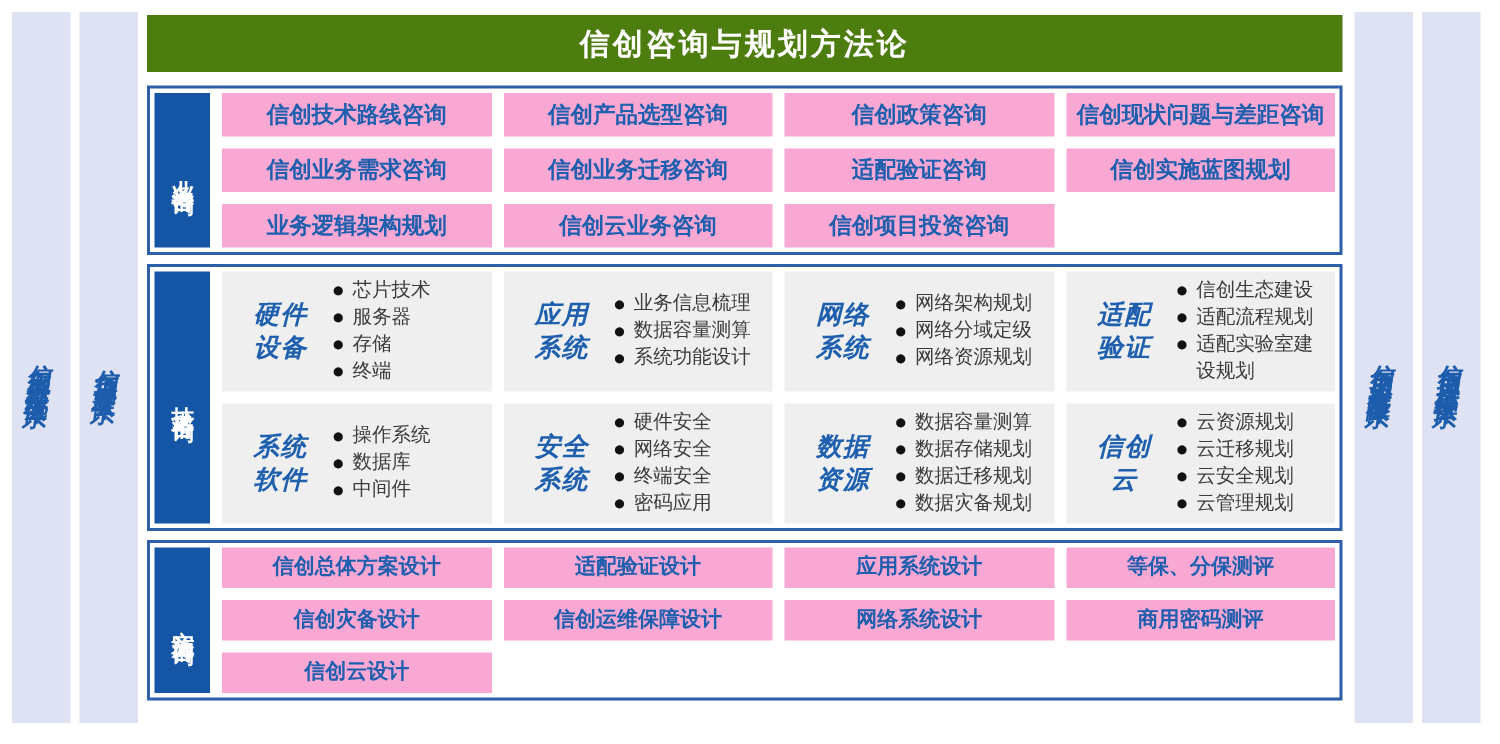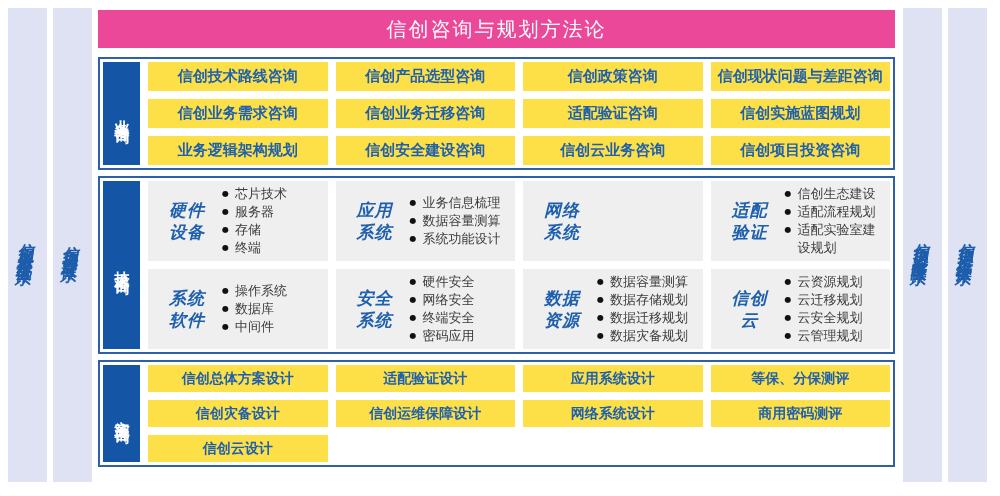"信创咨询与规划方法论" .title-bar { background: #ec4899 -> #4d7c0f; font-weight: normal -> bold }
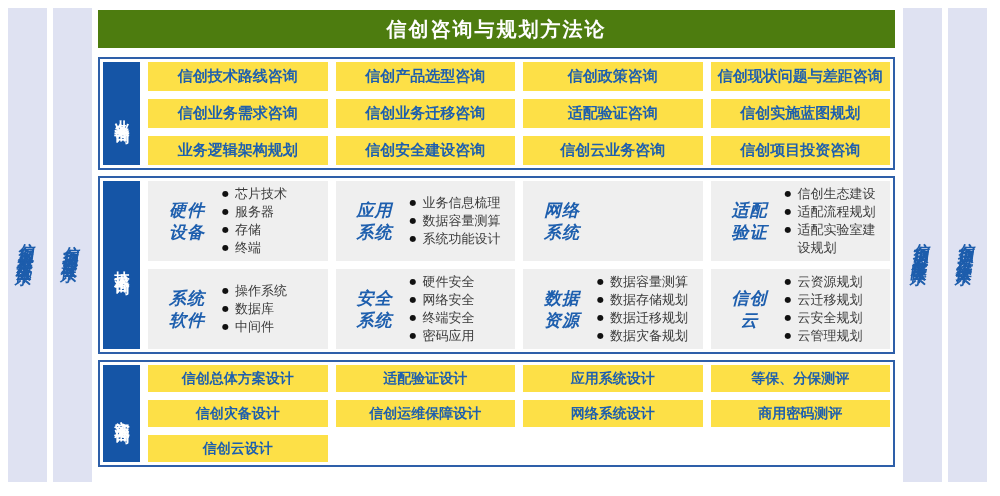"信创技术路线咨询" .pill { background: #fde047 -> #f9a8d4 }
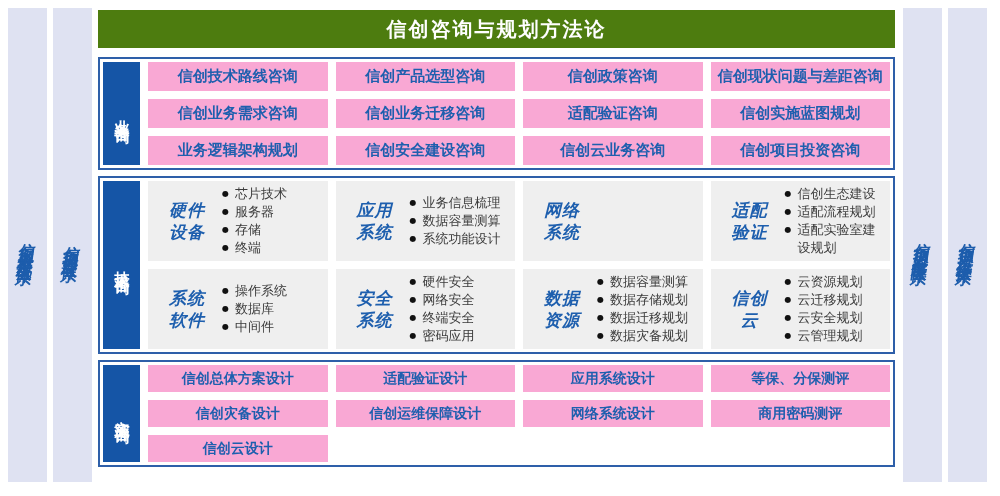"信创安全建设咨询" div.pill { html: <div>信创安全建设咨询</div> -> none }
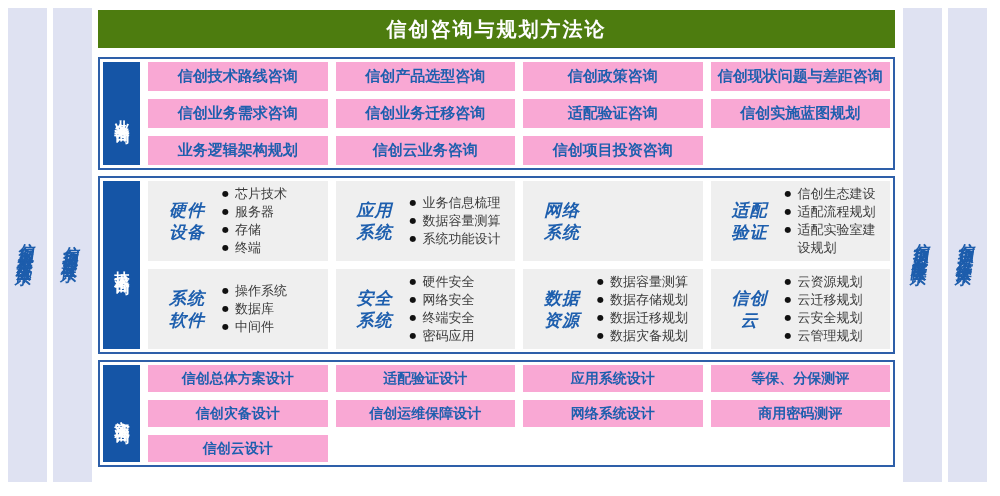"网络架构规划" ul { html: none -> <ul> <li>网络架构规划</li> <li>网络分域定级</li> <li>网络资源规划</li> </ul> }
